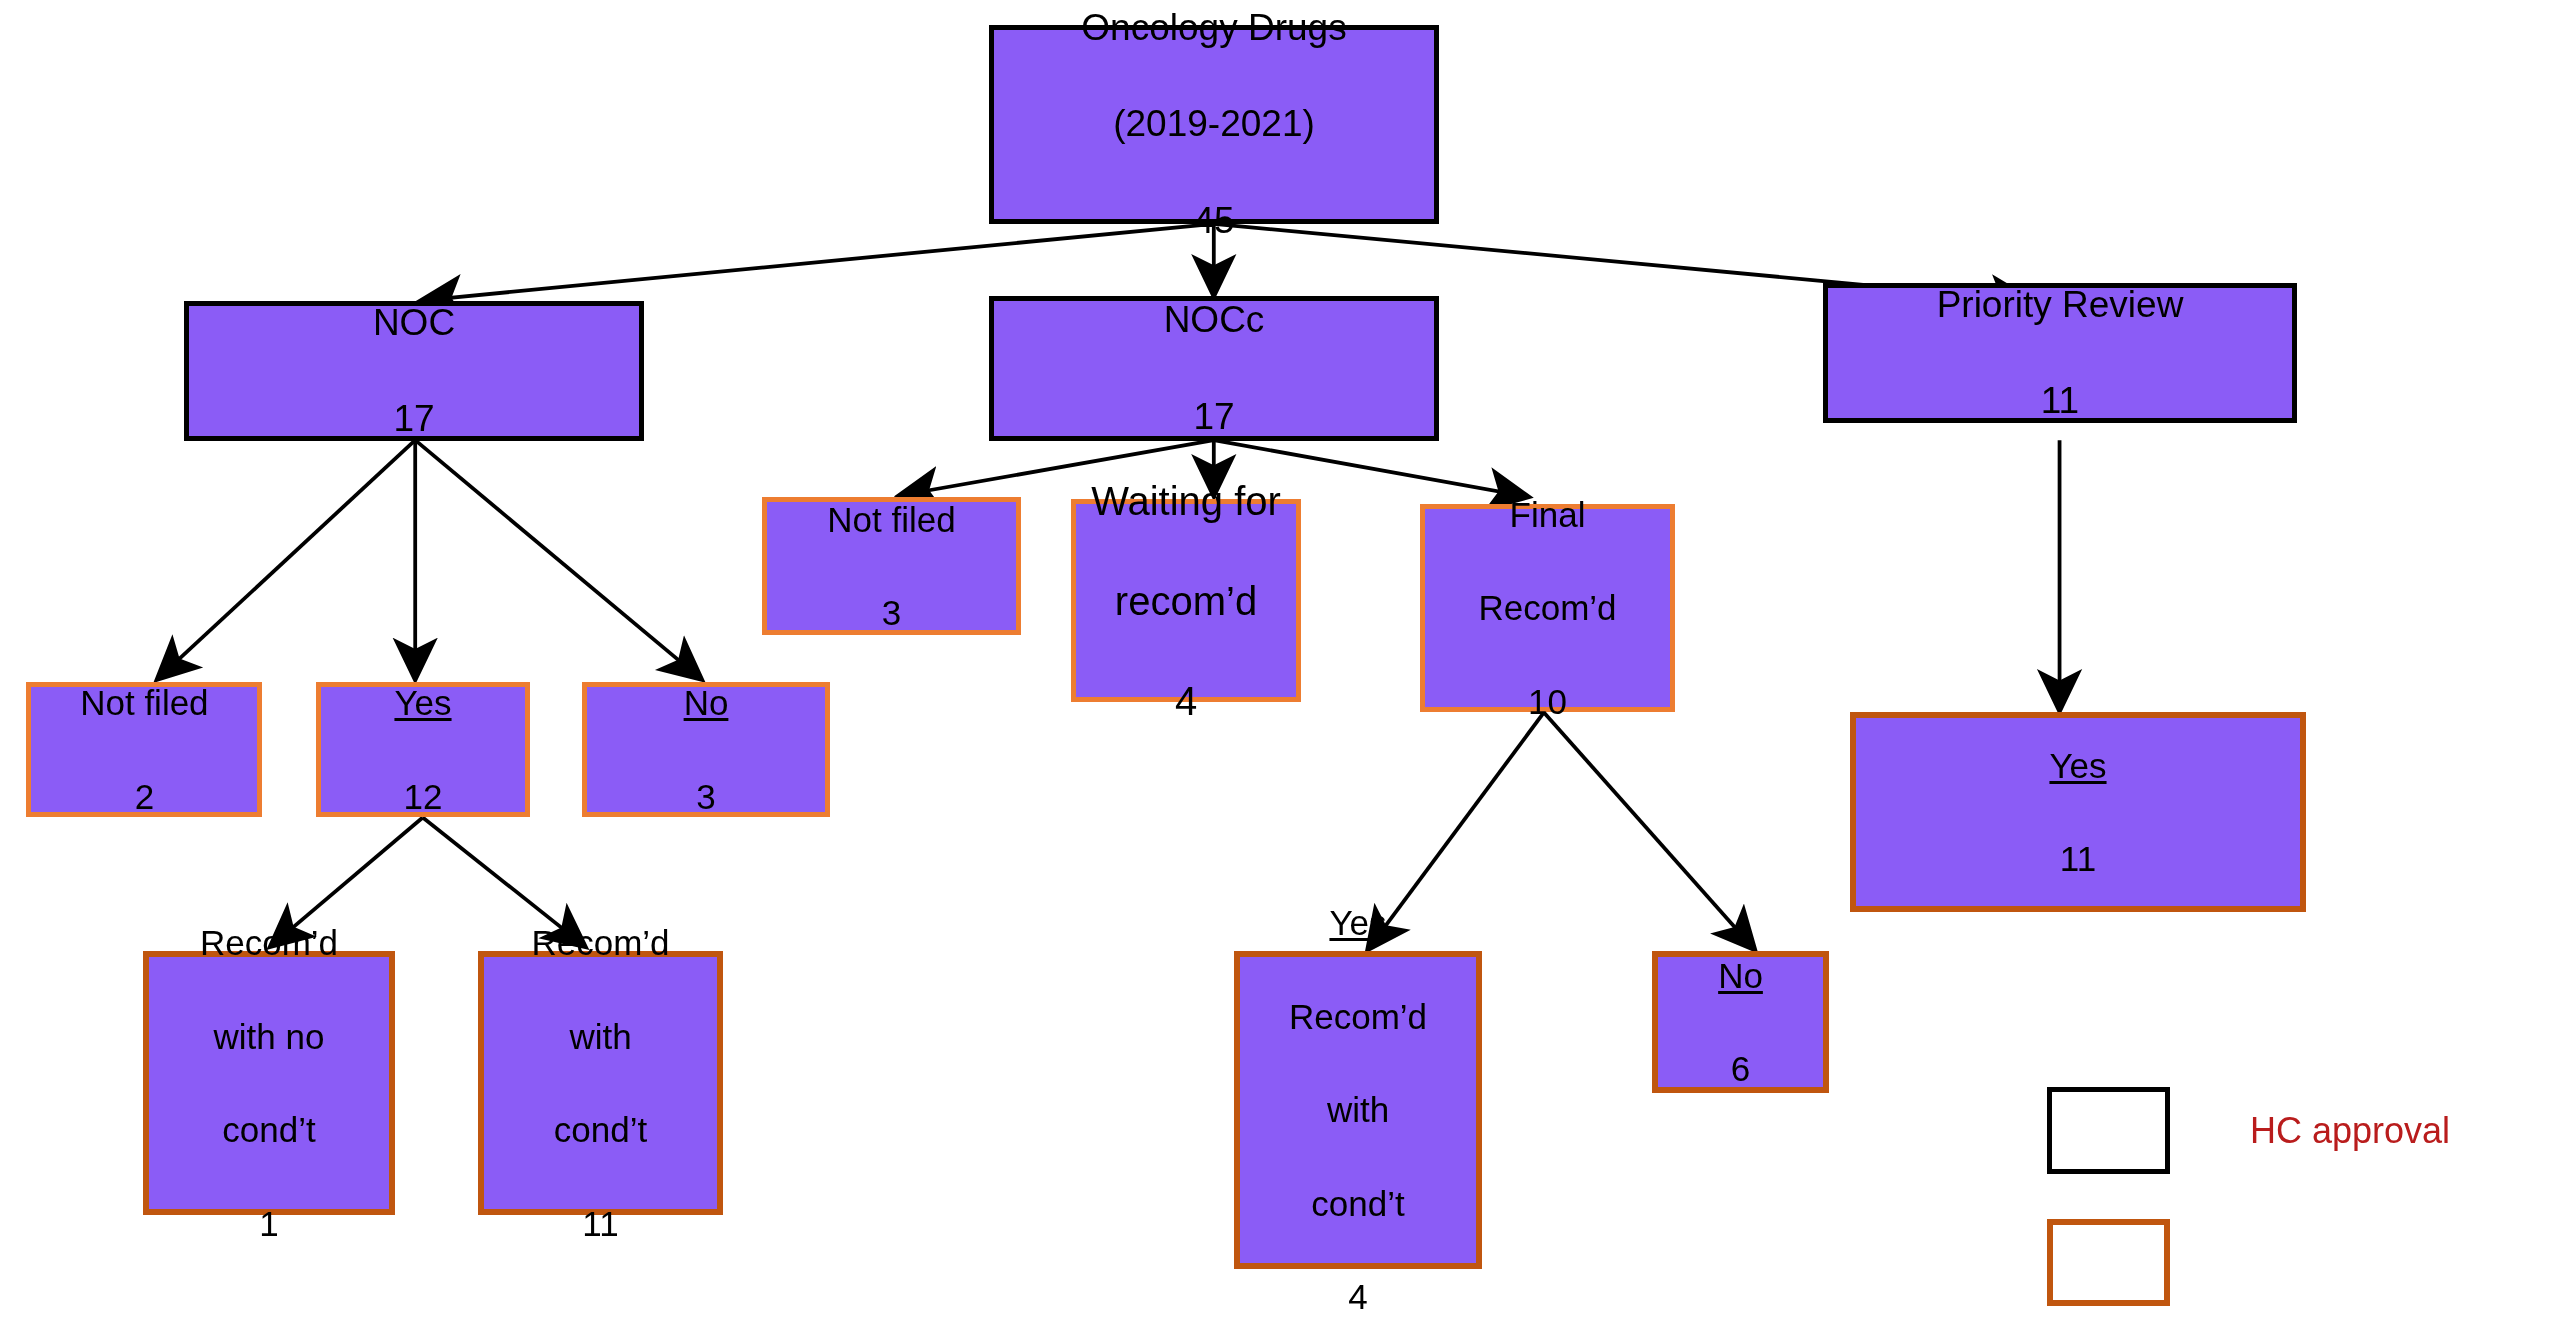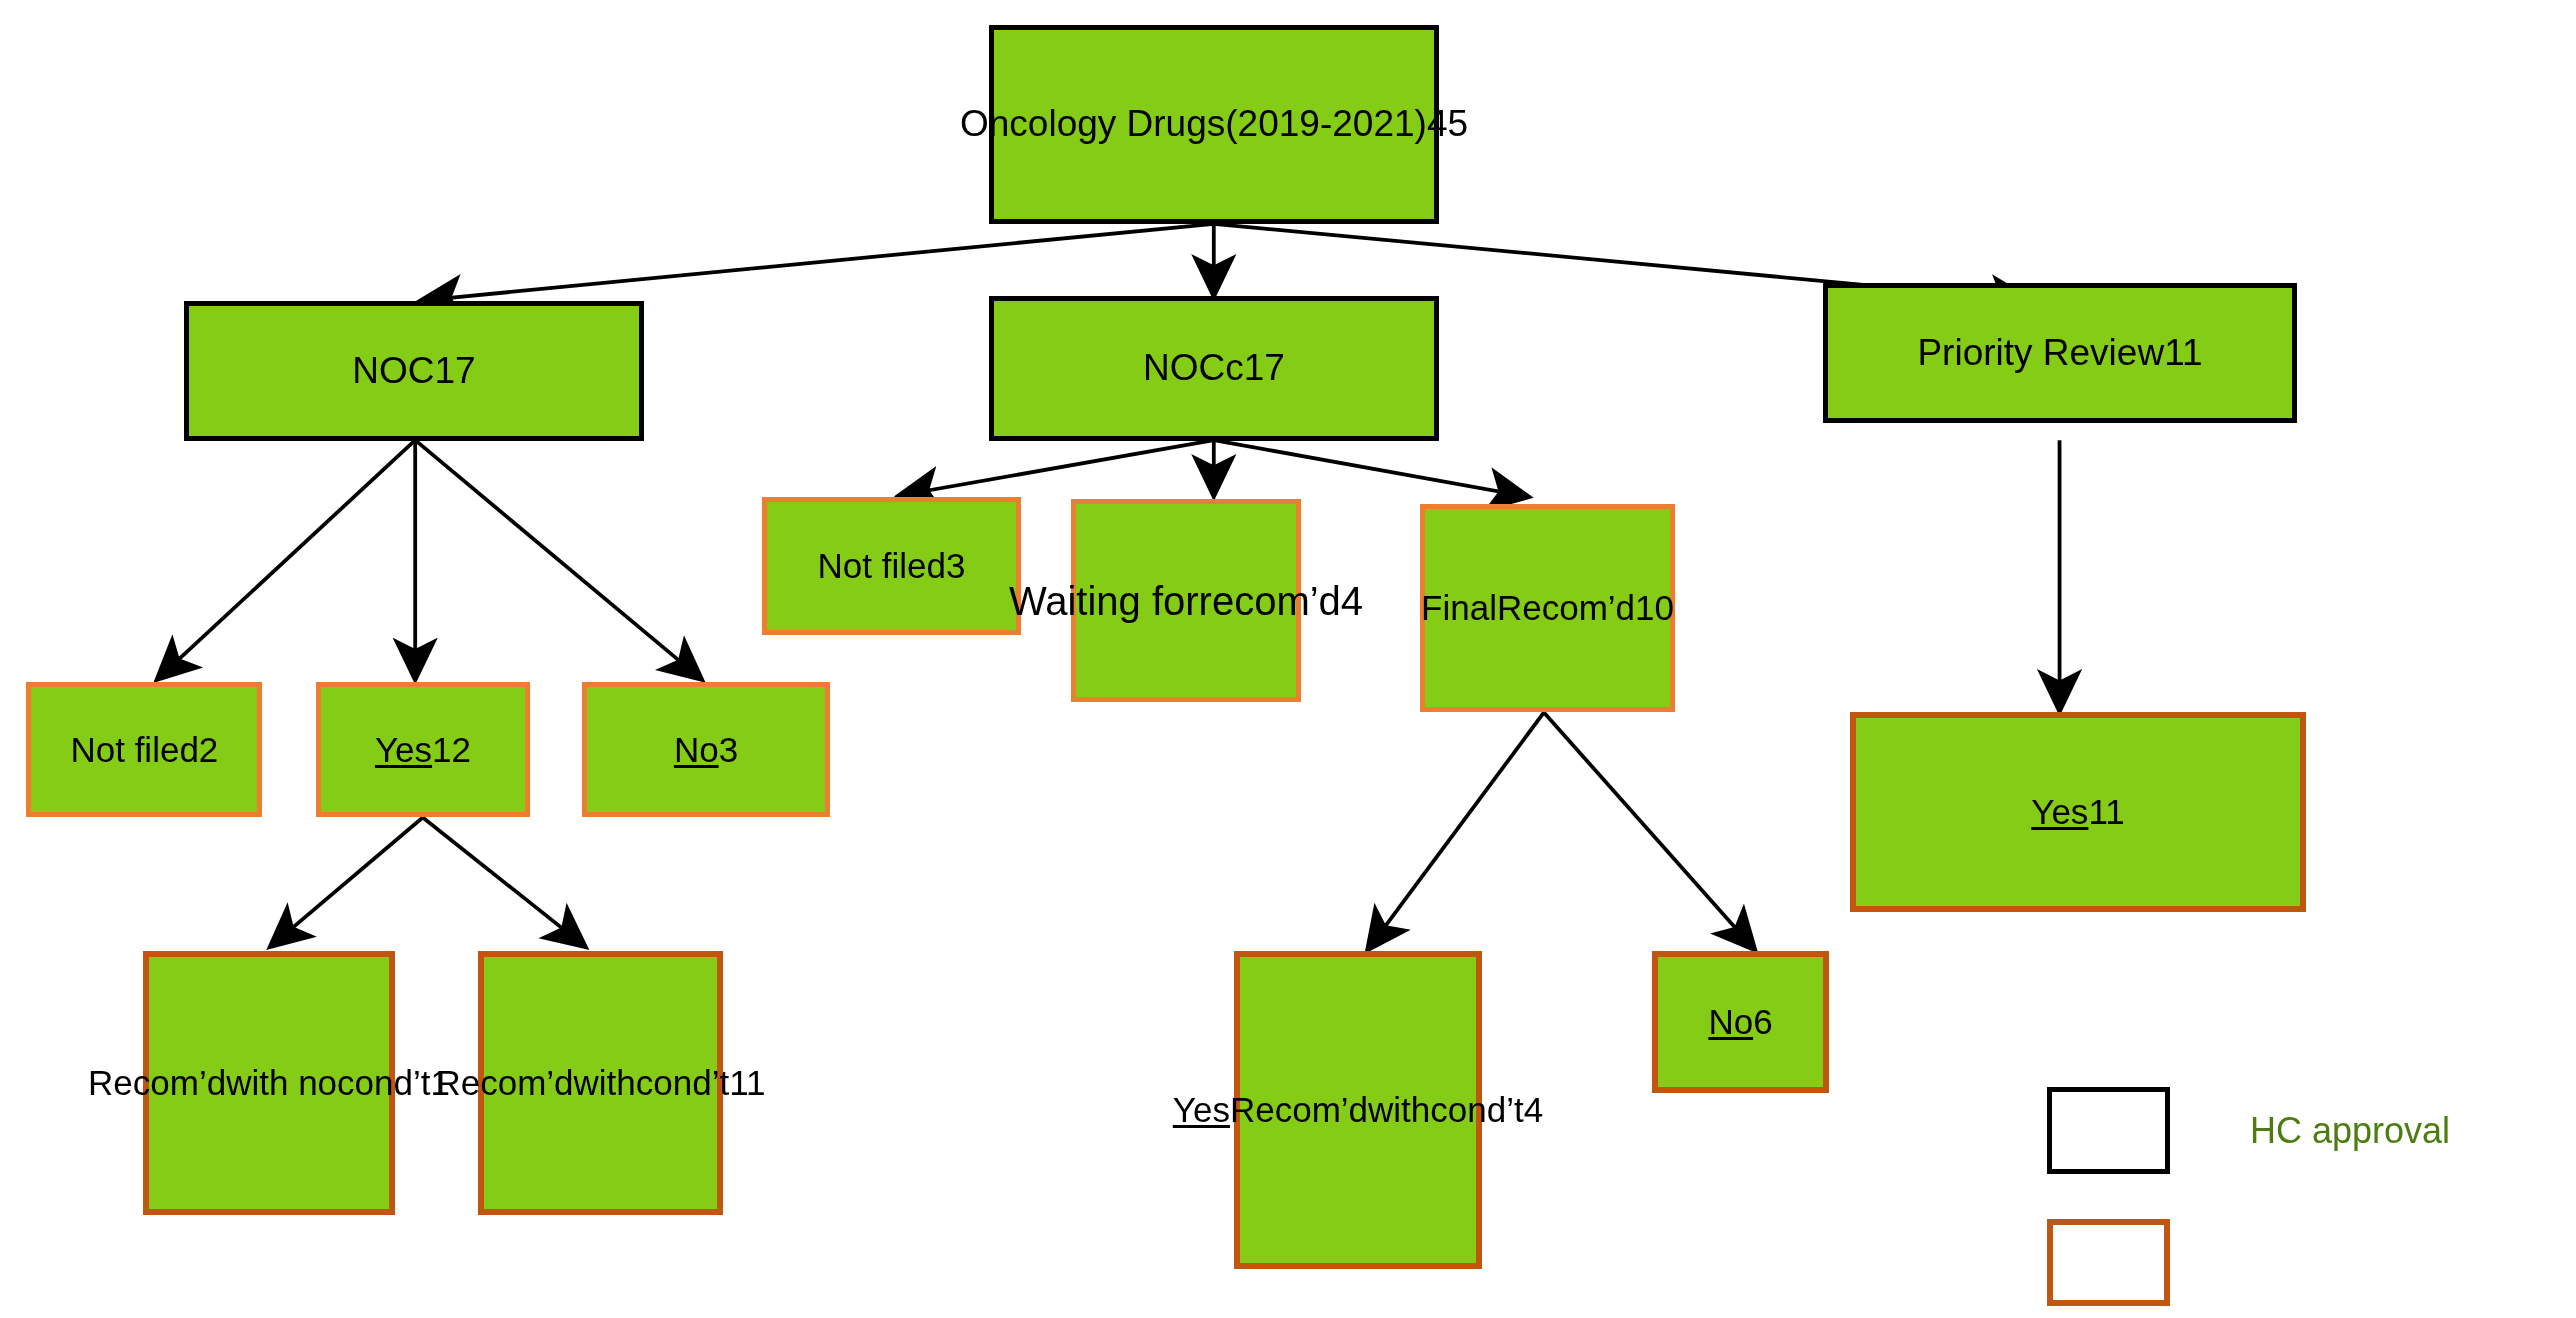"Oncology Drugs" .node { background: #84cc16 -> #8b5cf6; flex-direction: row -> column; gap: none -> 48px }
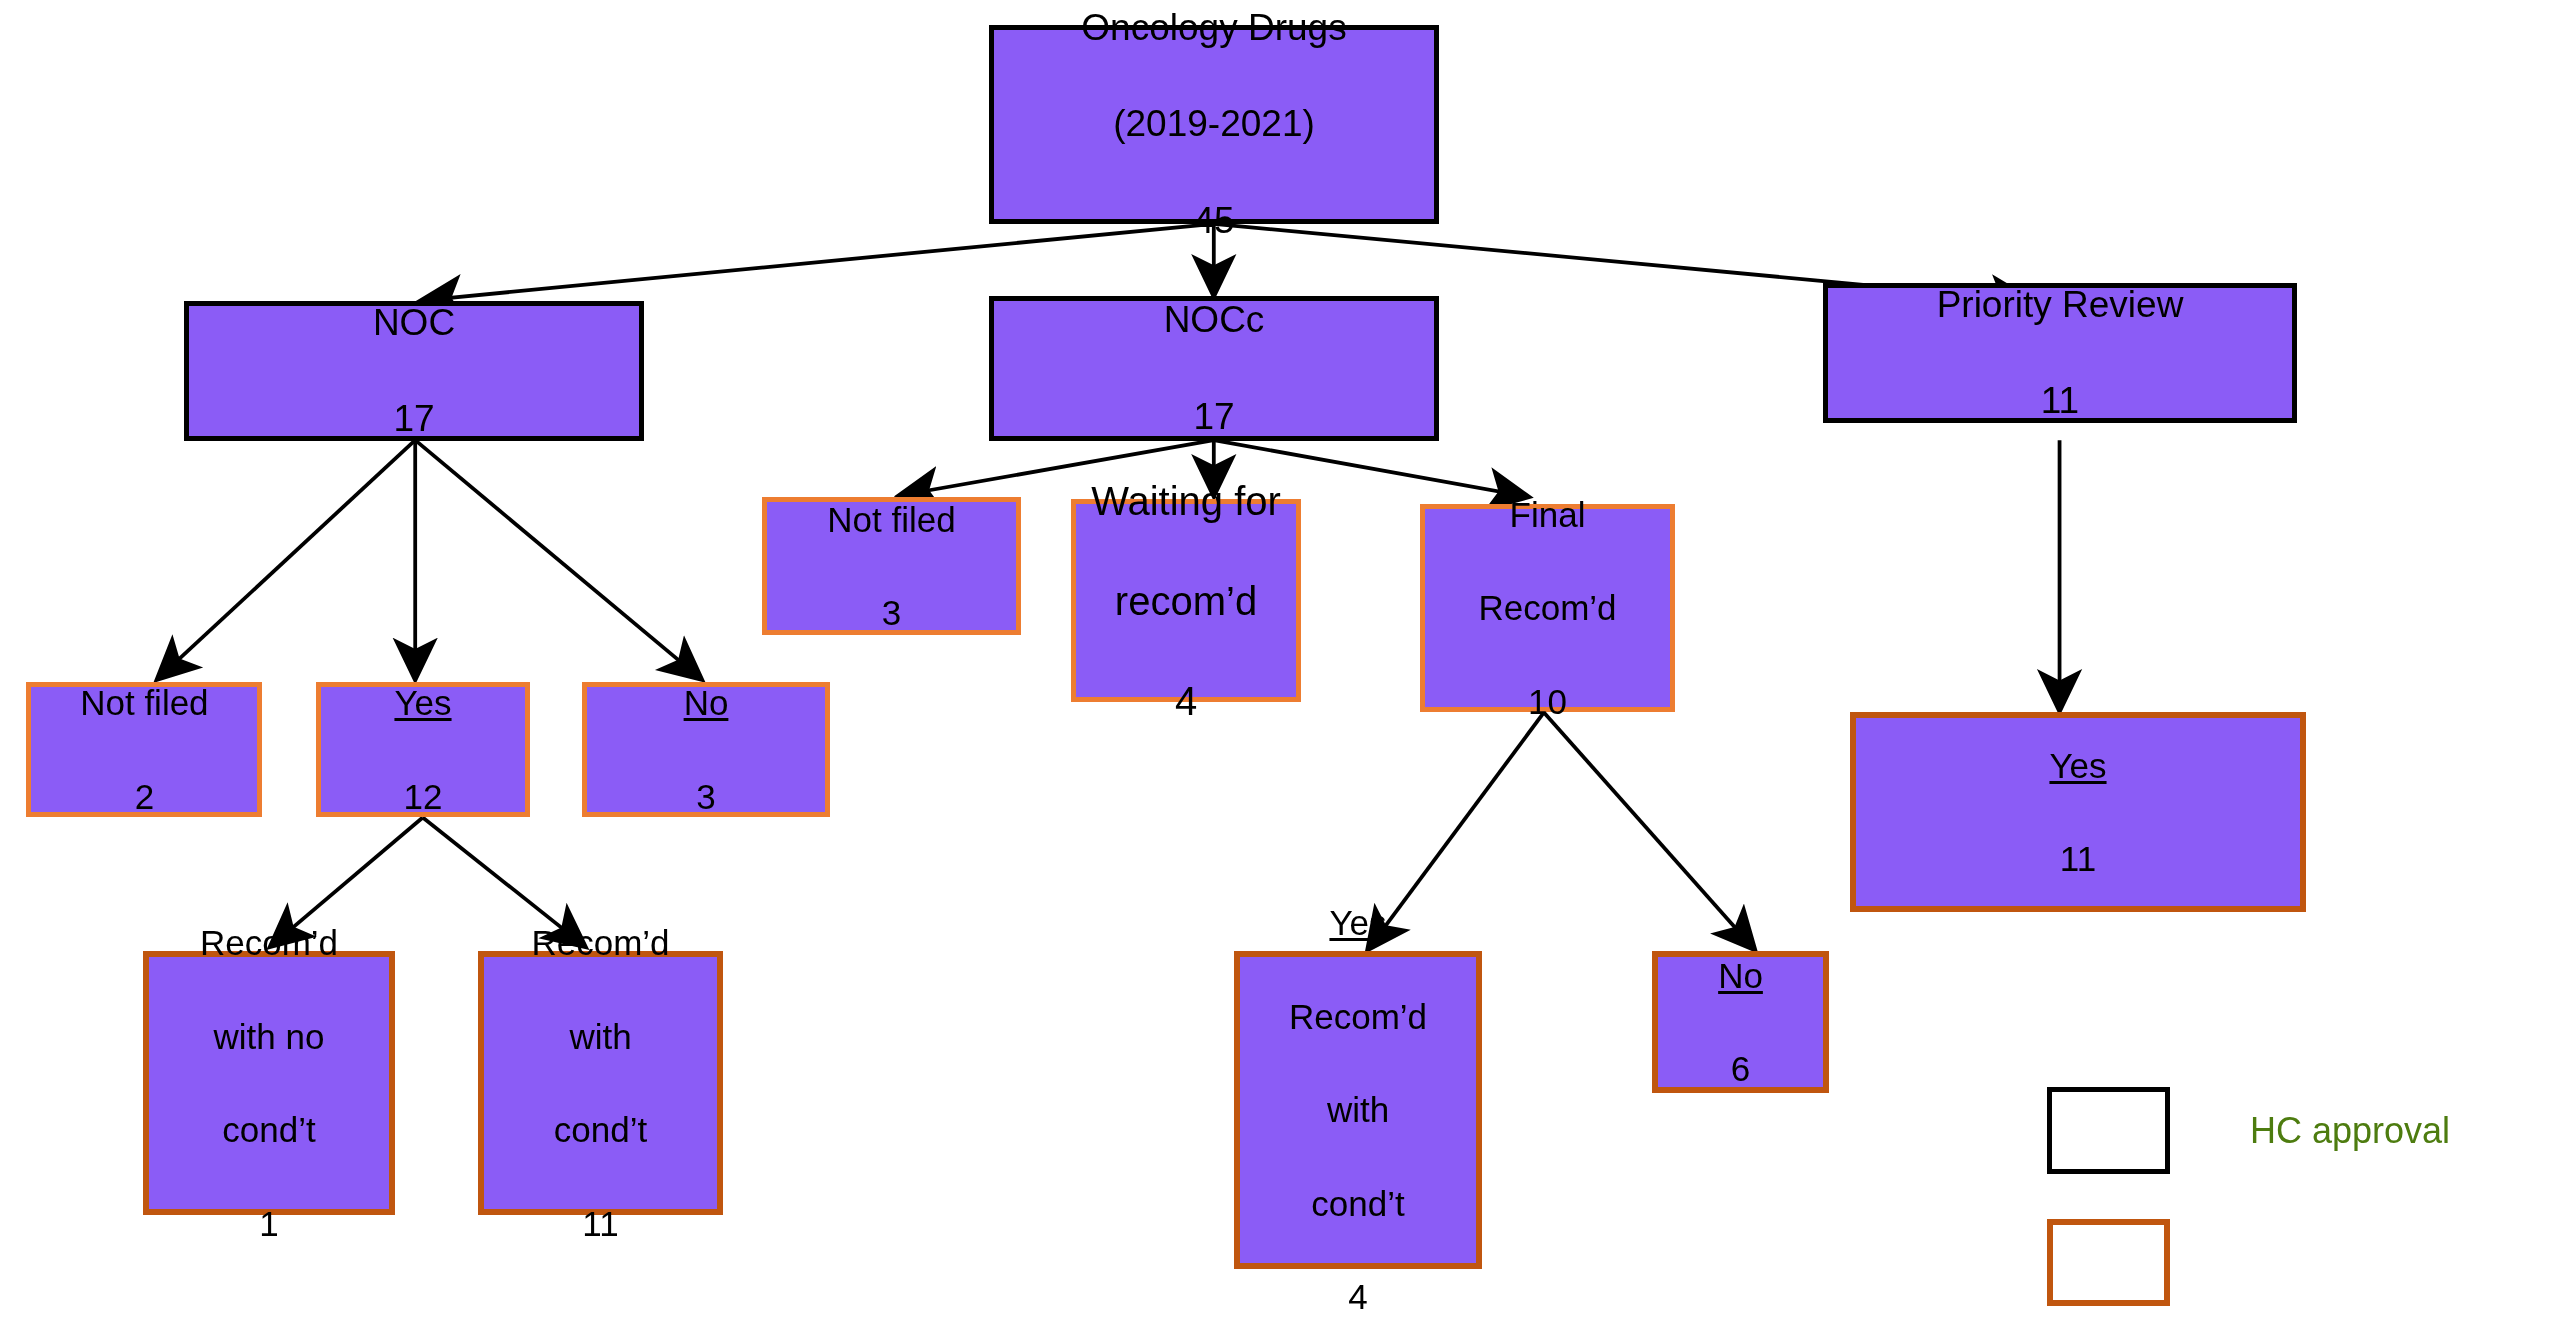"HC approval" .legend-label { color: #4d7c0f -> #b91c1c }
